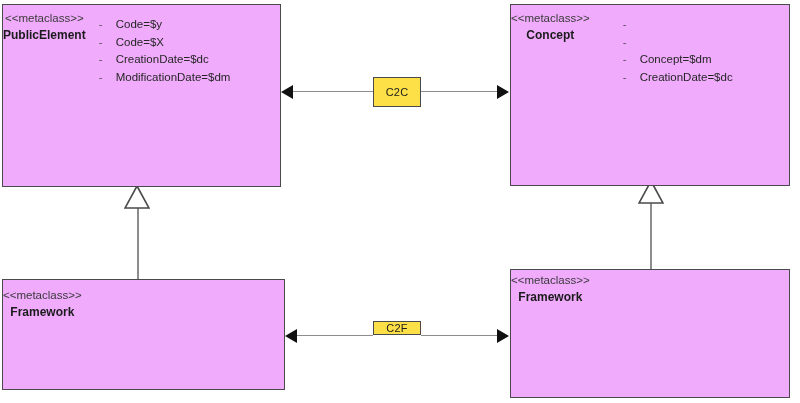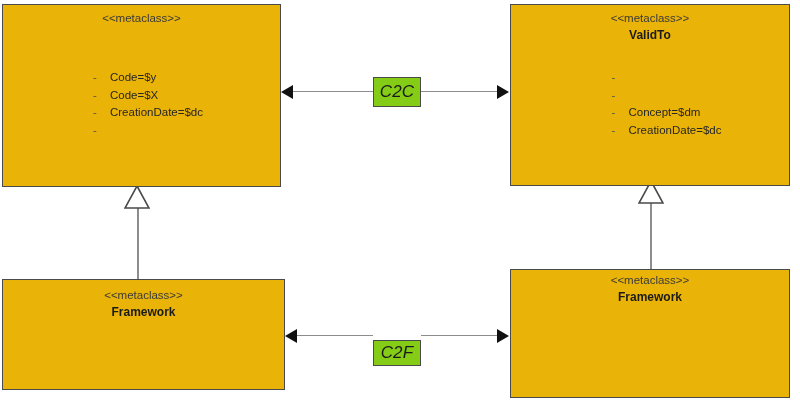"<<metaclass>>" .uml-class { align-items: center -> none; background: #eab308 -> #f0abfc; flex-direction: column -> row }
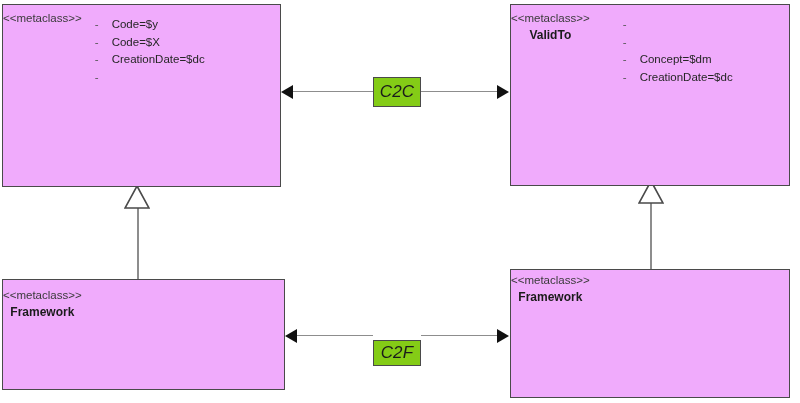"PublicElement" span.uml-name { html: none -> <span>PublicElement</span> }
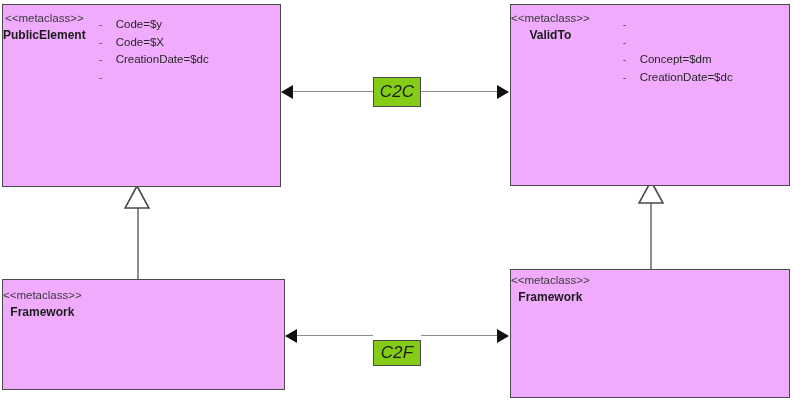"ValidTo" span.uml-name { text: ValidTo -> Concept }
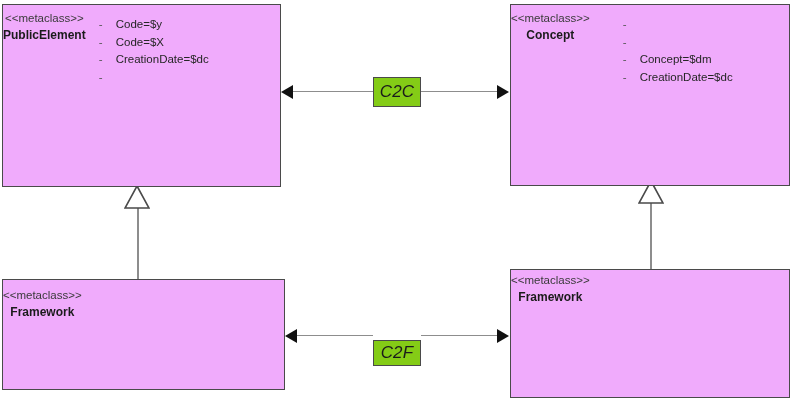"ModificationDate=$dm" span.attr-text { html: none -> <span>ModificationDate=$dm</span> }
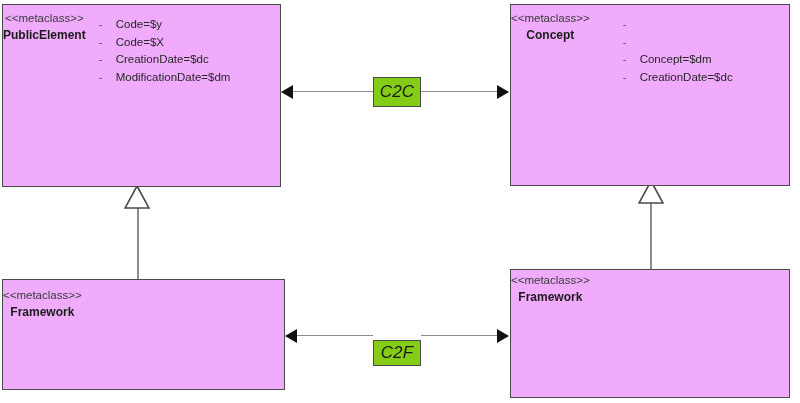"C2C" .conn-label { background: #84cc16 -> #fde047; font-size: 17px -> 11px; font-style: italic -> none }
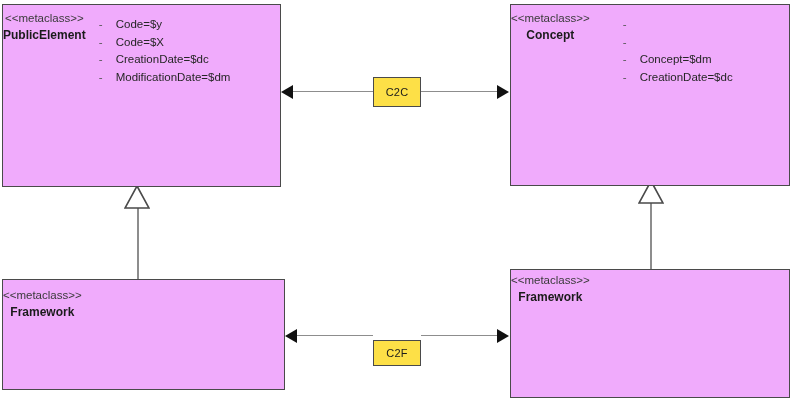"C2F" div.conn-label { height: 26px -> 14px; top: 340px -> 321px }
